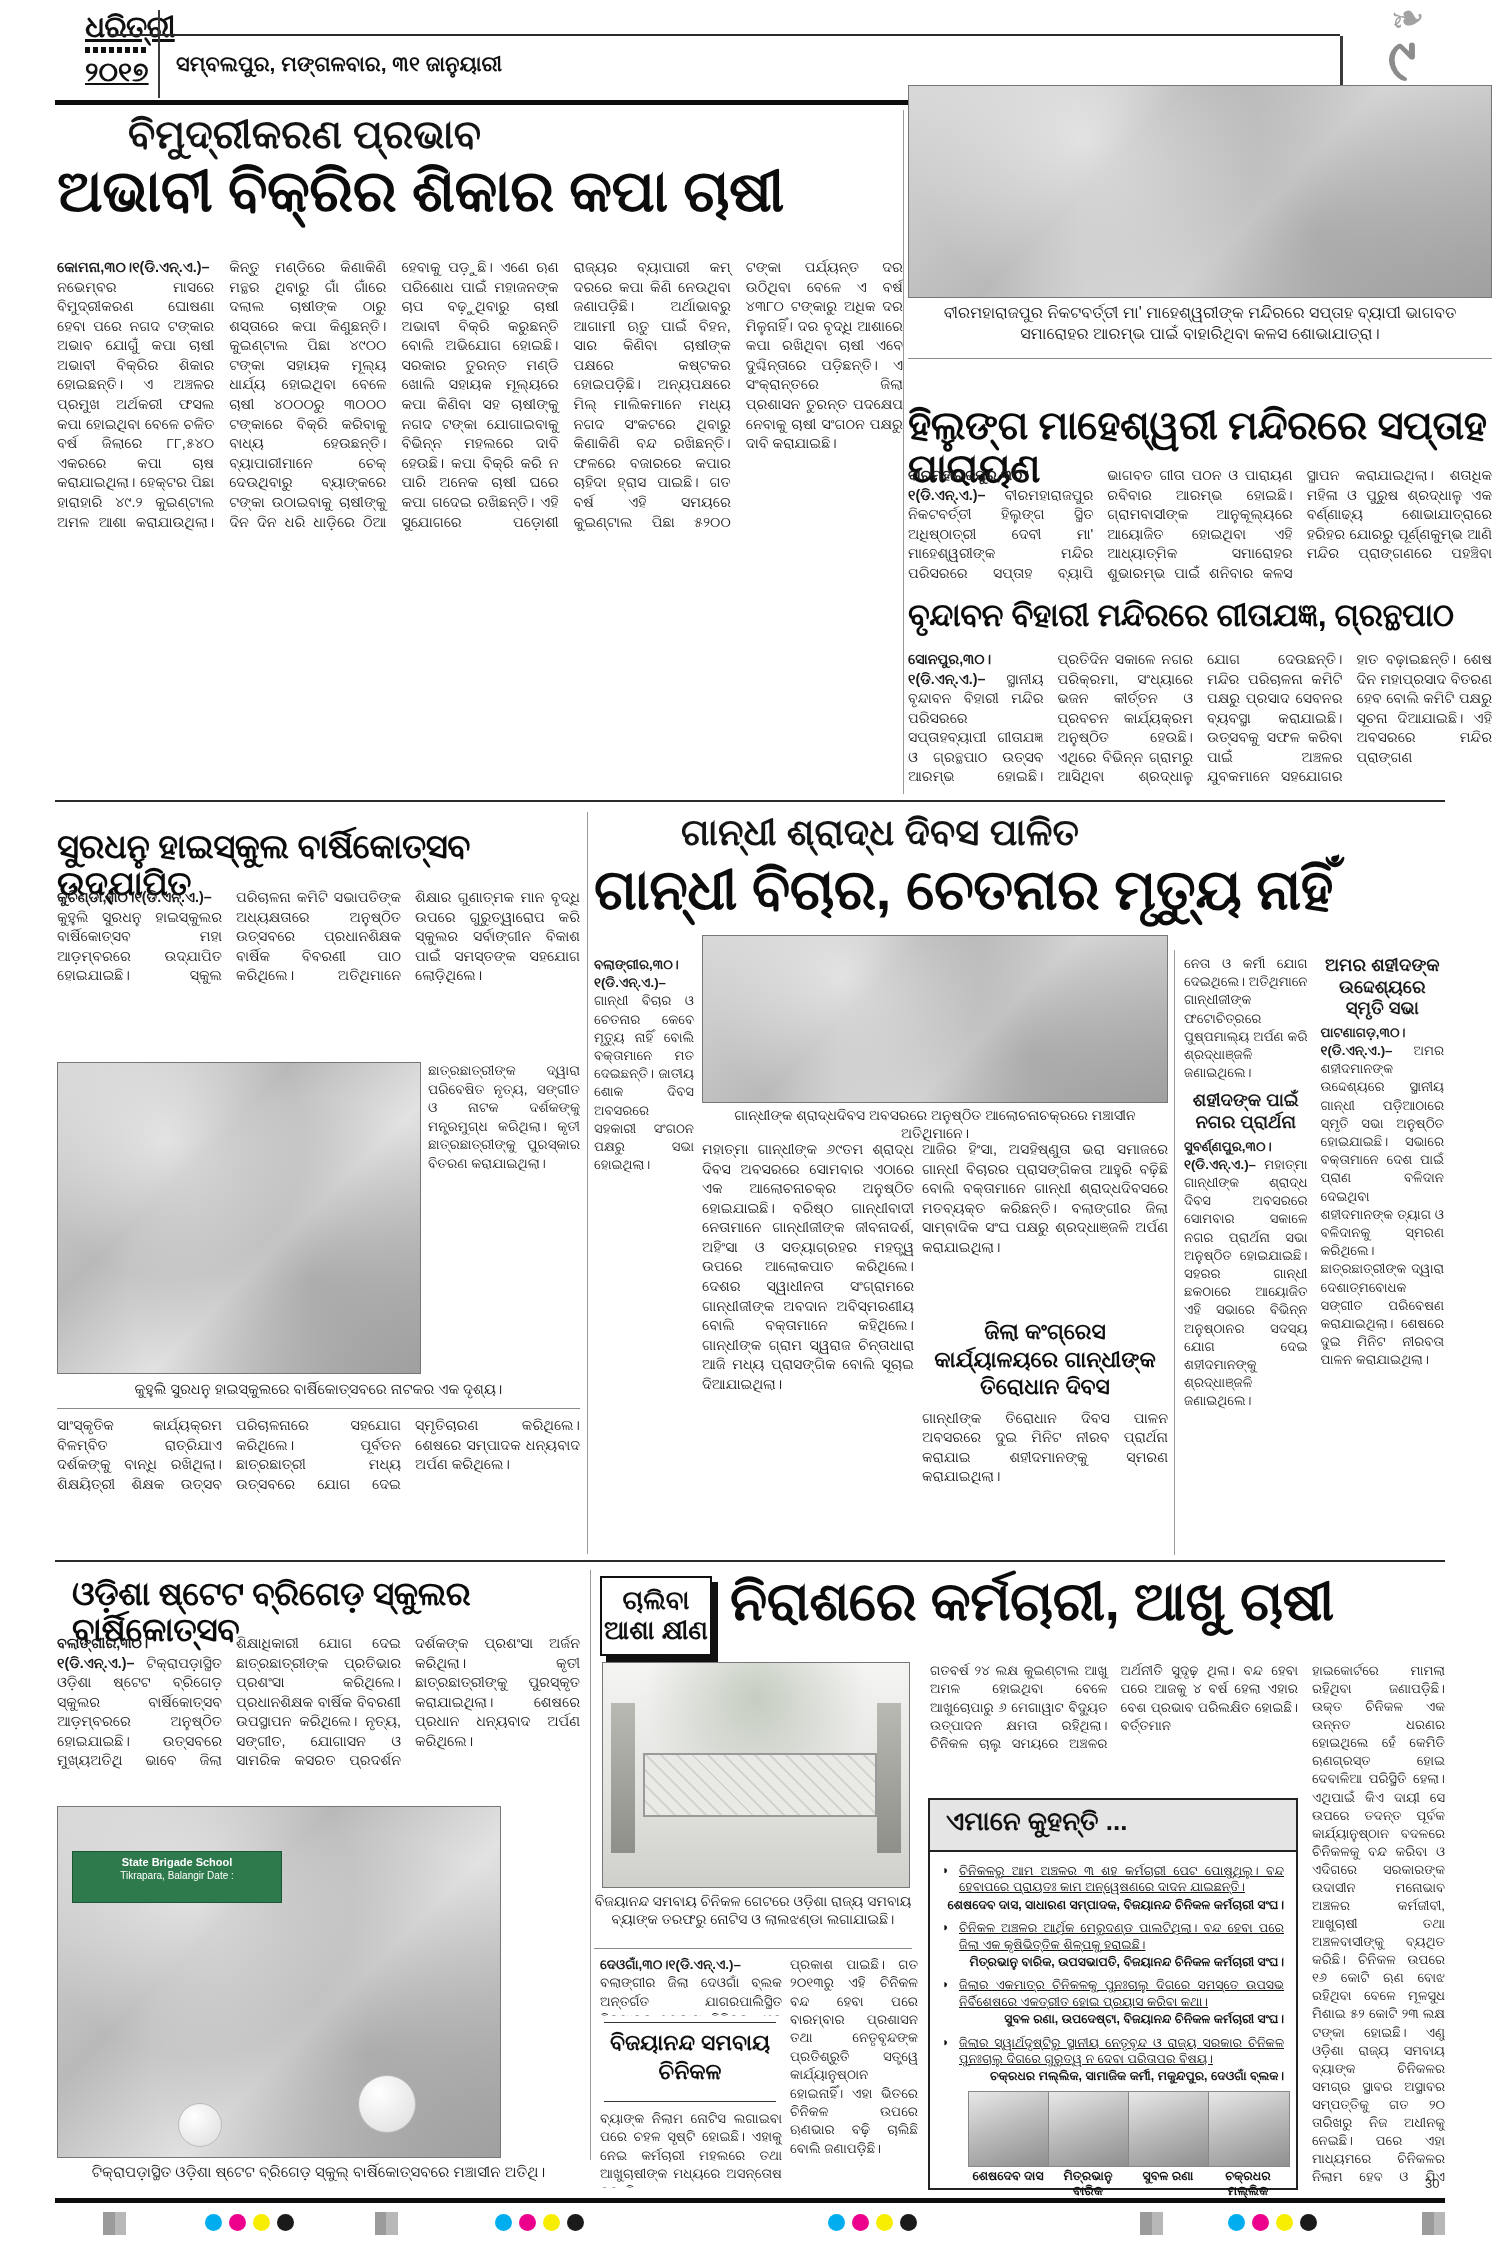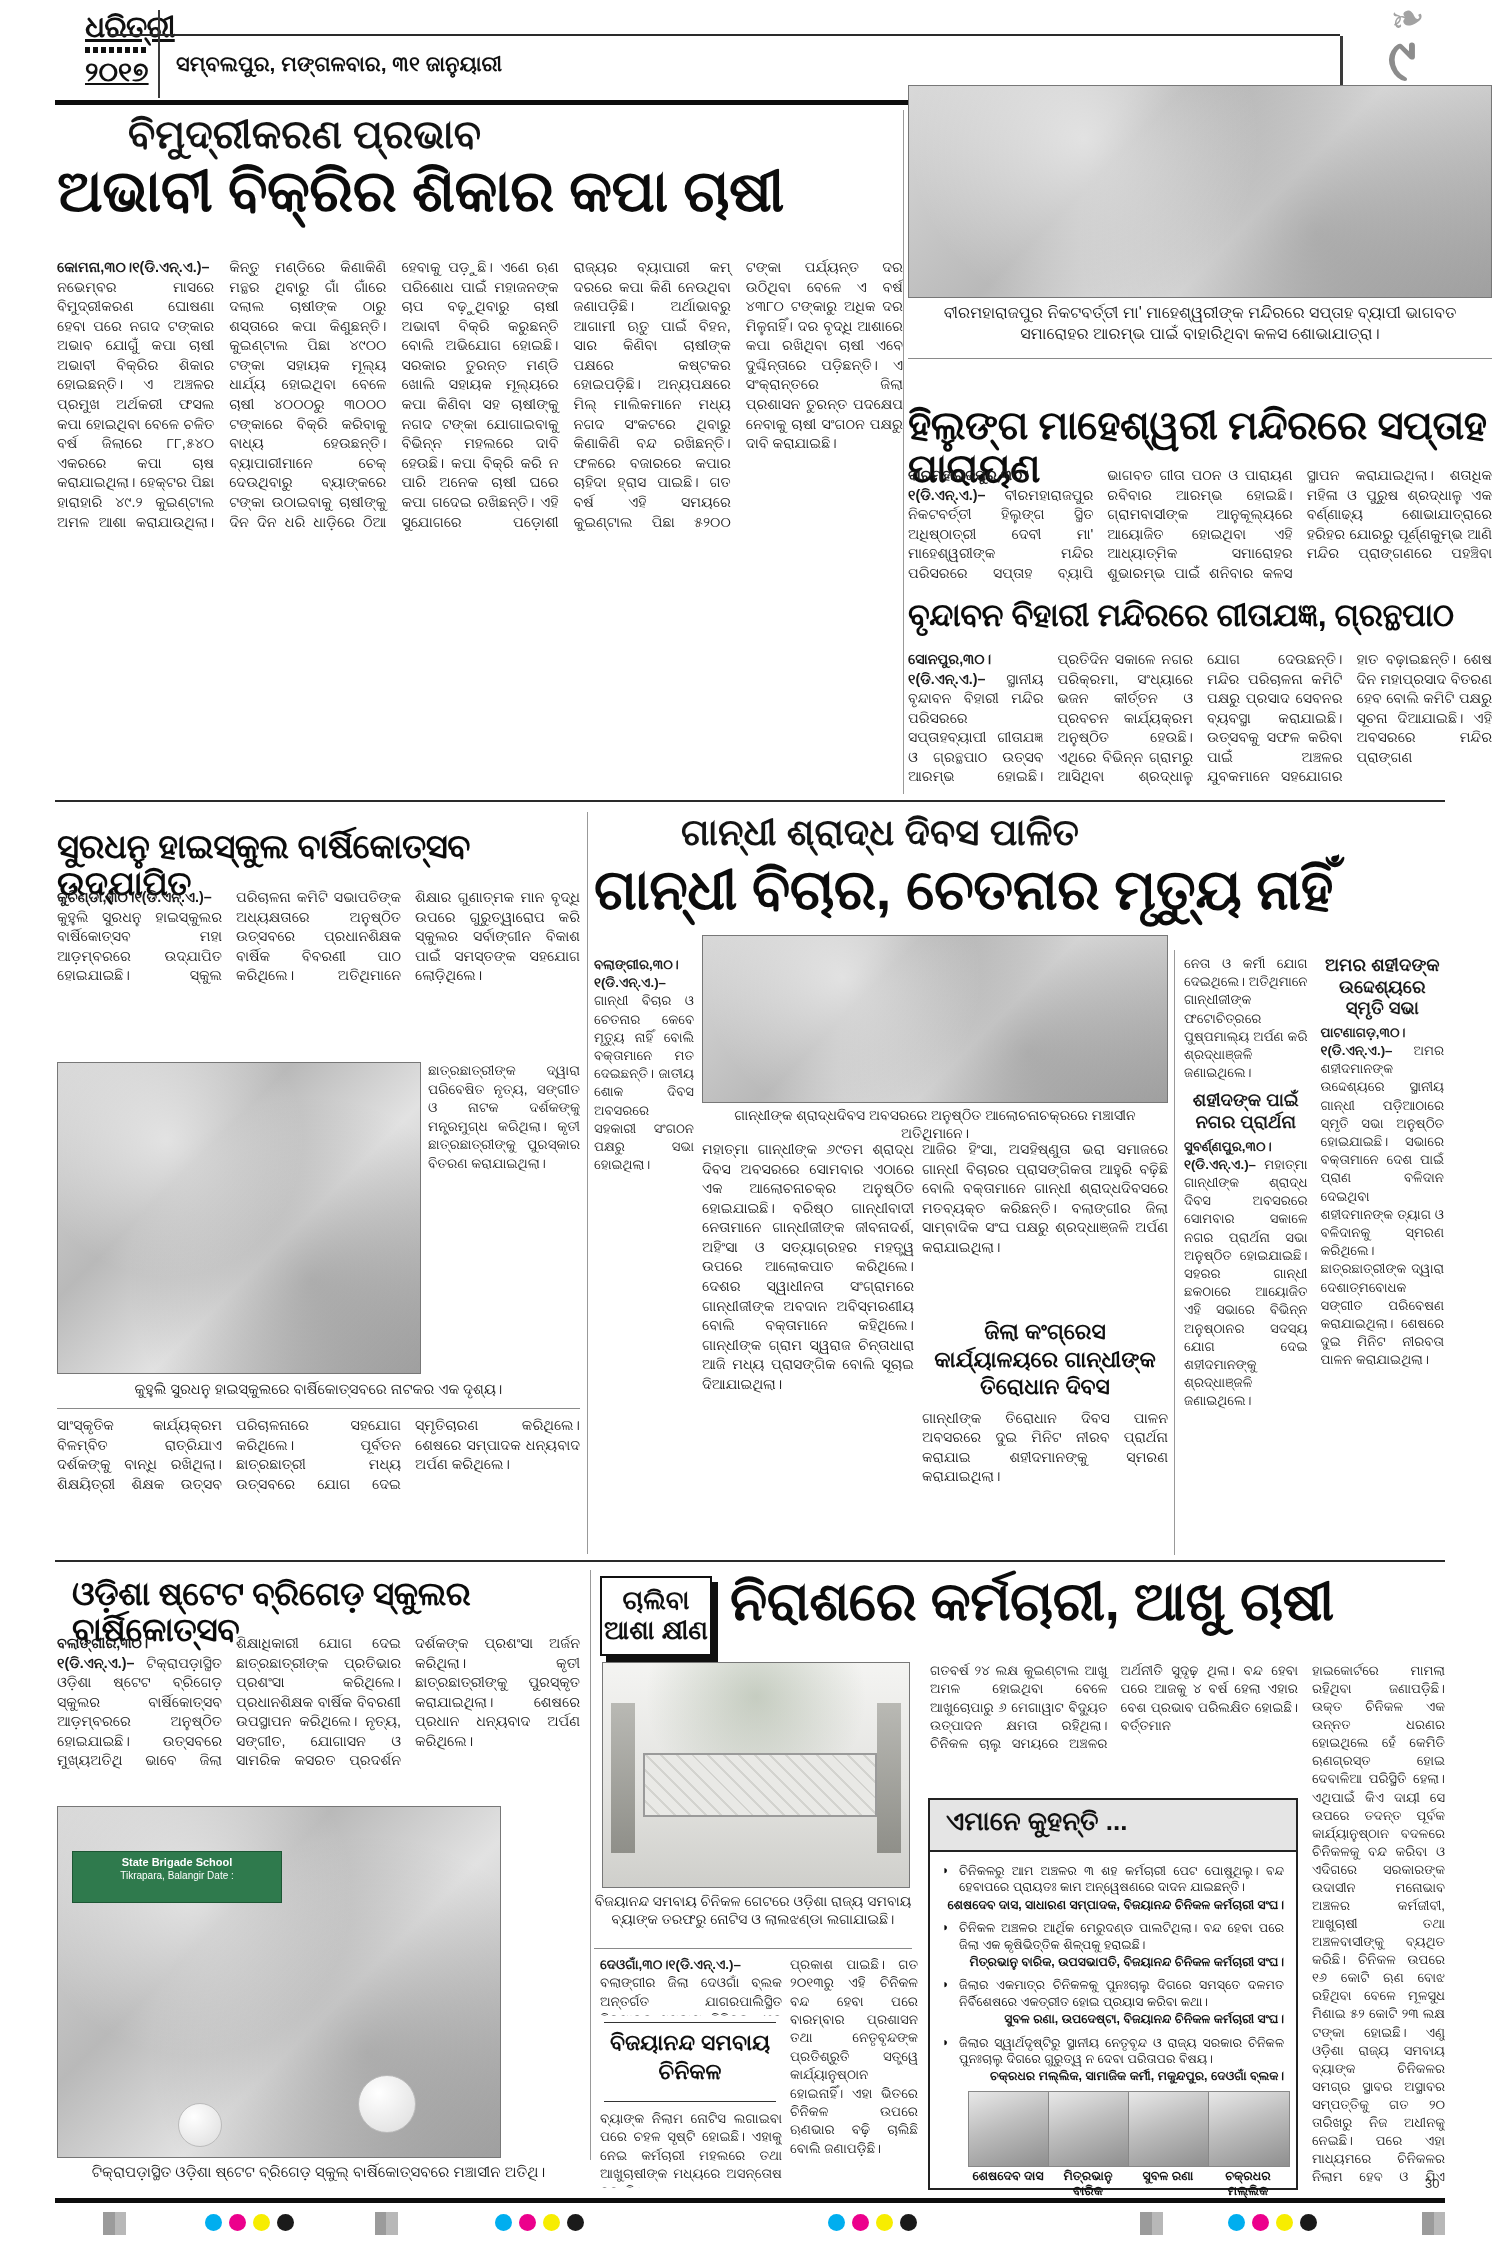"ଚିନିକଳରୁ ଆମ ଅଞ୍ଚଳର ୩ ଶହ" .qitem { text-decoration: none -> underline }
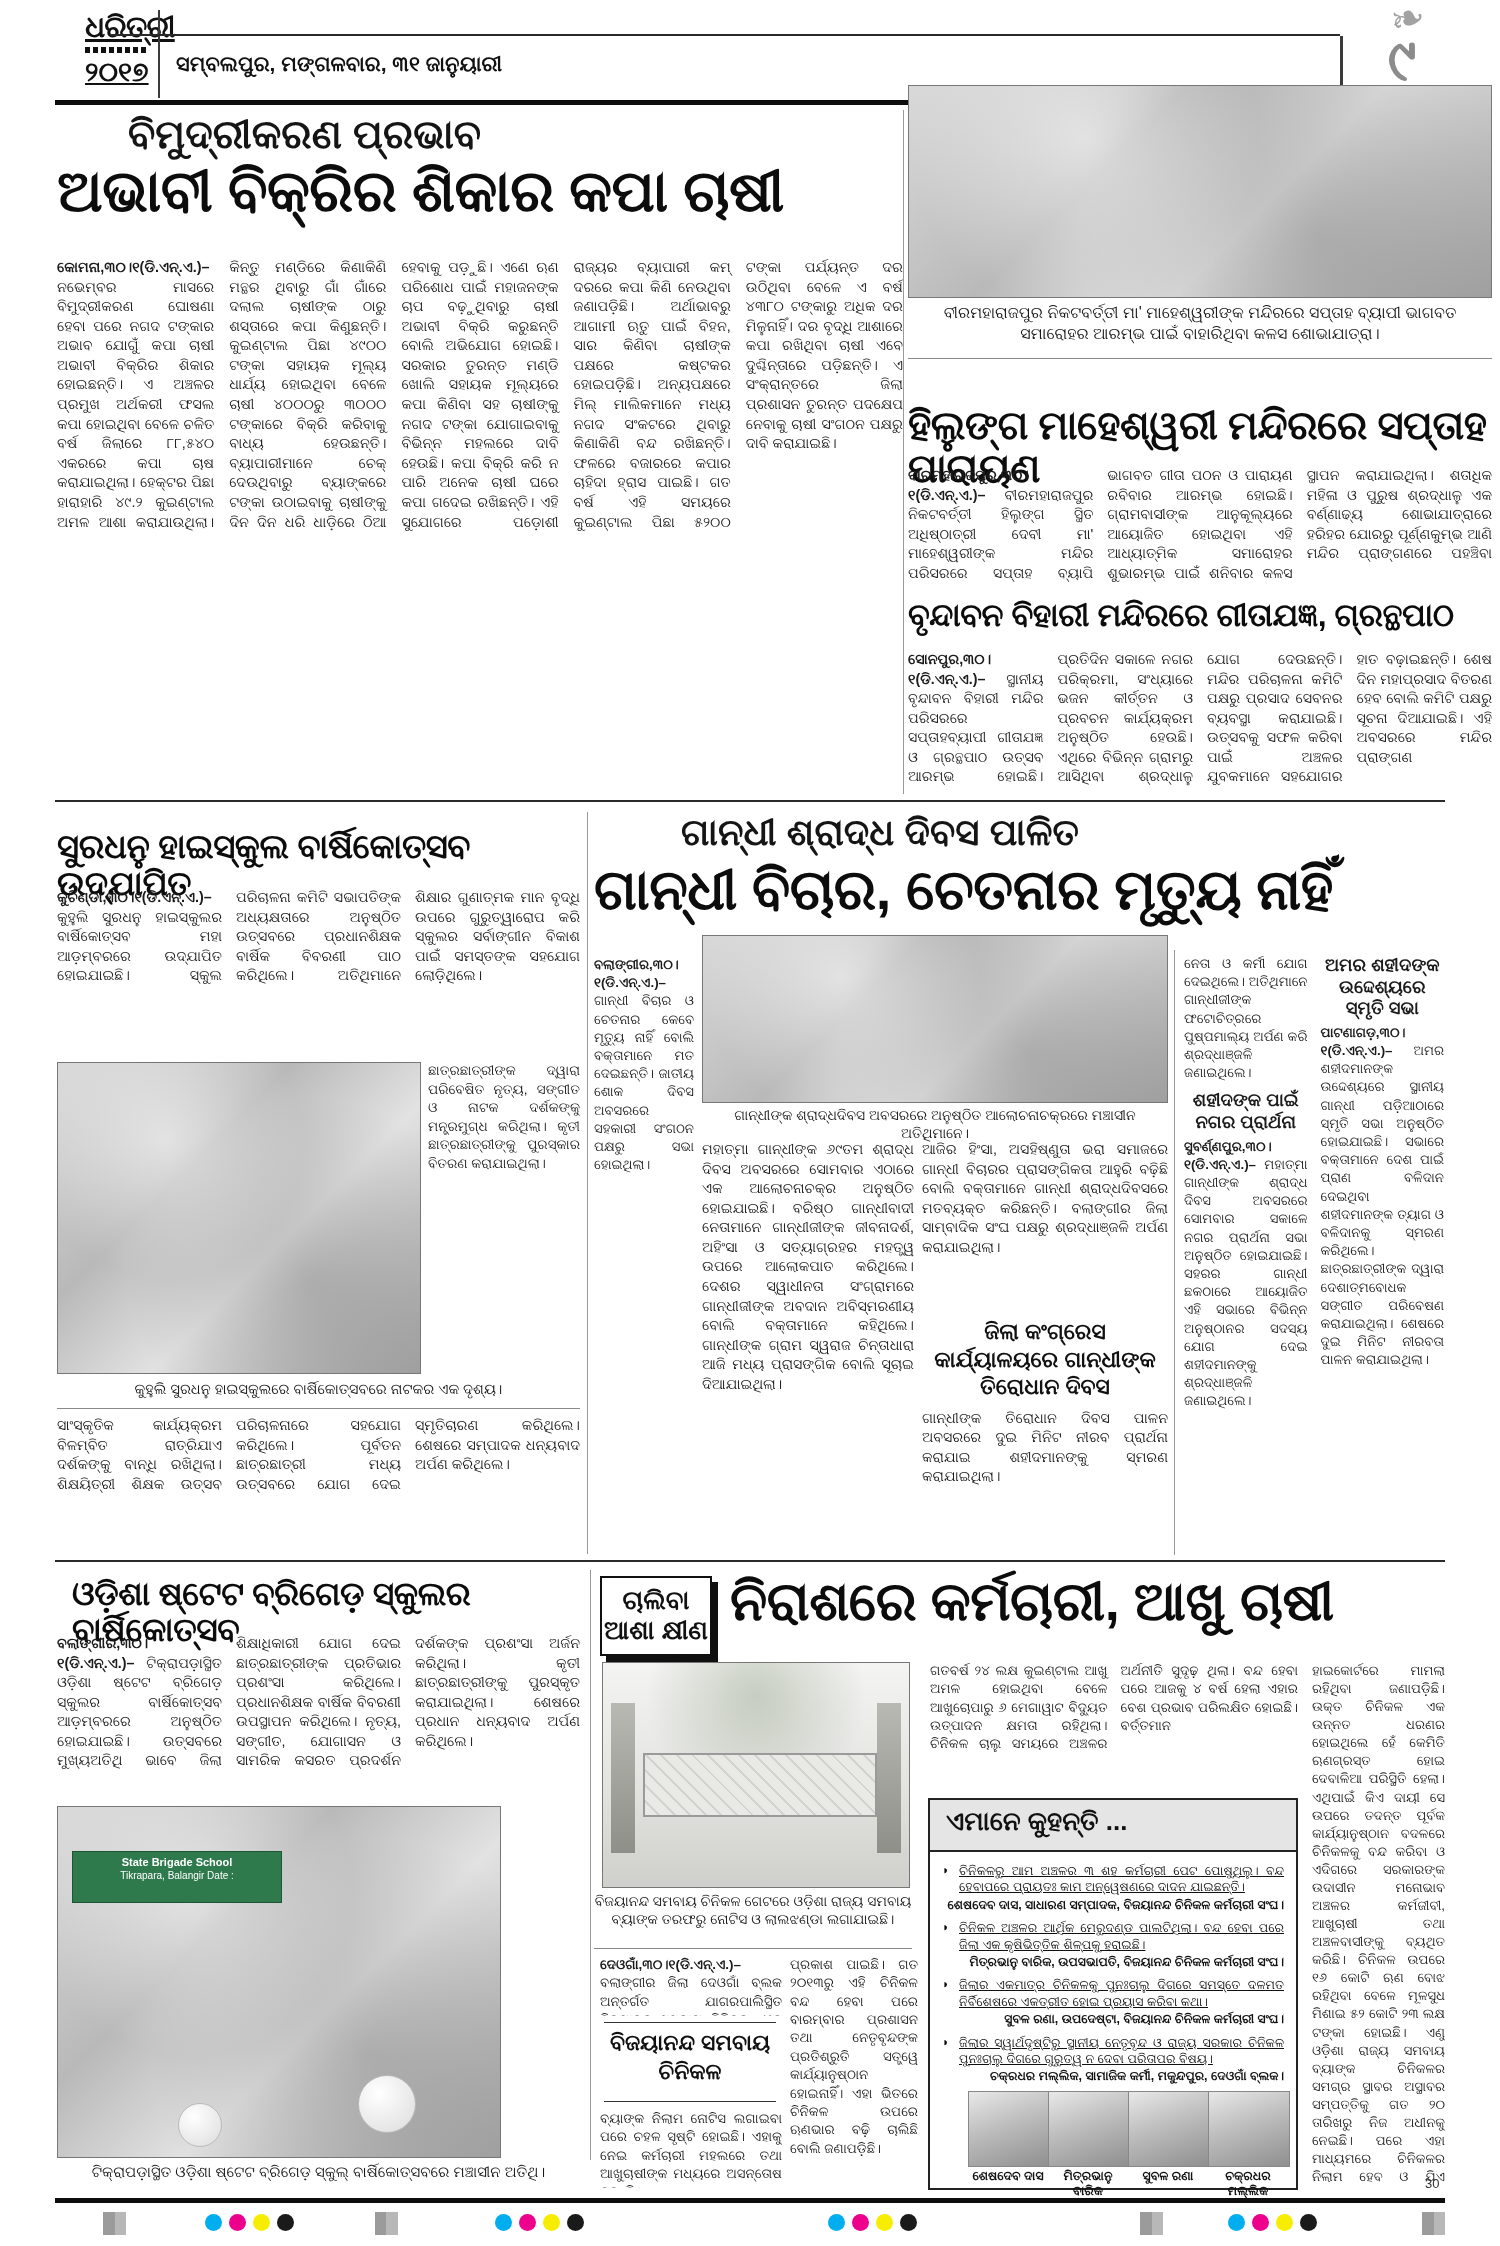"ଜିଲାର ଏକମାତ୍ର ଚିନିକଳକୁ ପୁନଃଚାଲୁ ଦିଗରେ" p.qitem { text: ଦଳମତ -> ଉପସଭ }
